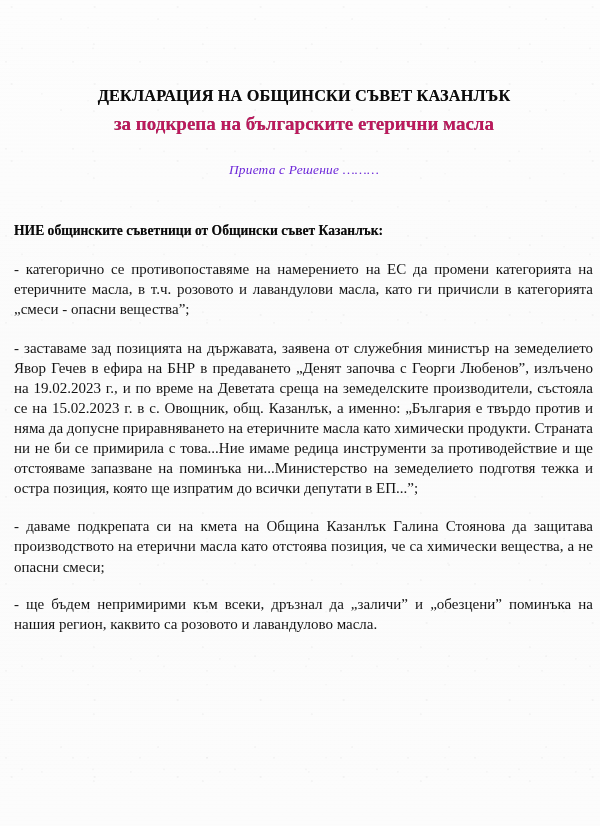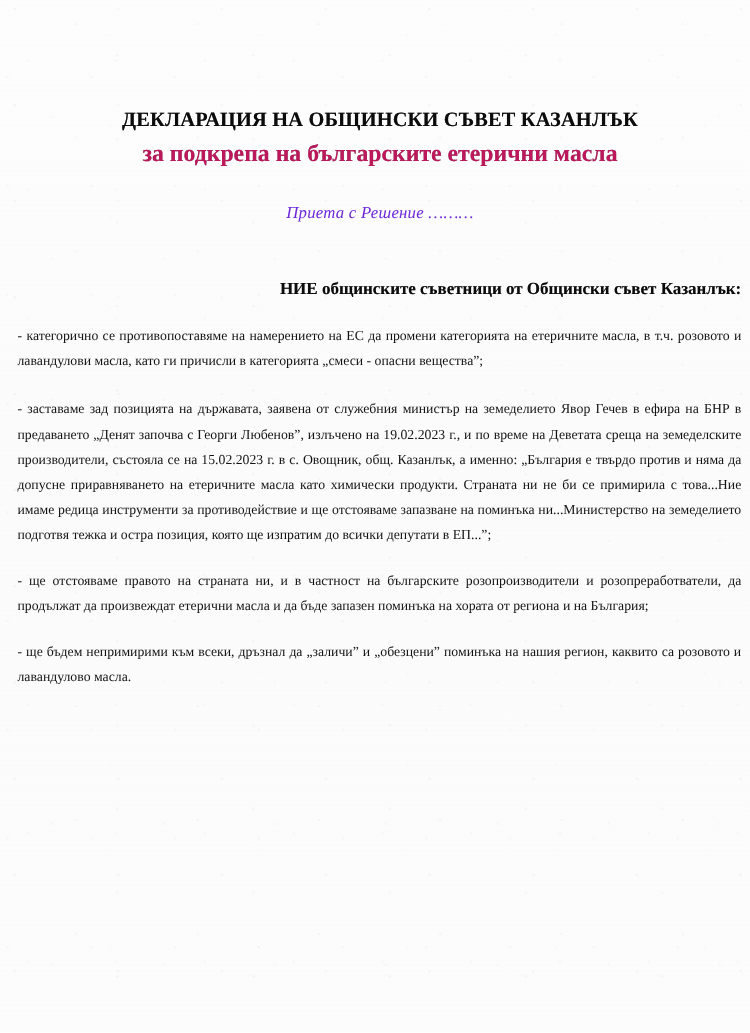"НИЕ общинските съветници от Общински" .lead { text-align: right -> none }
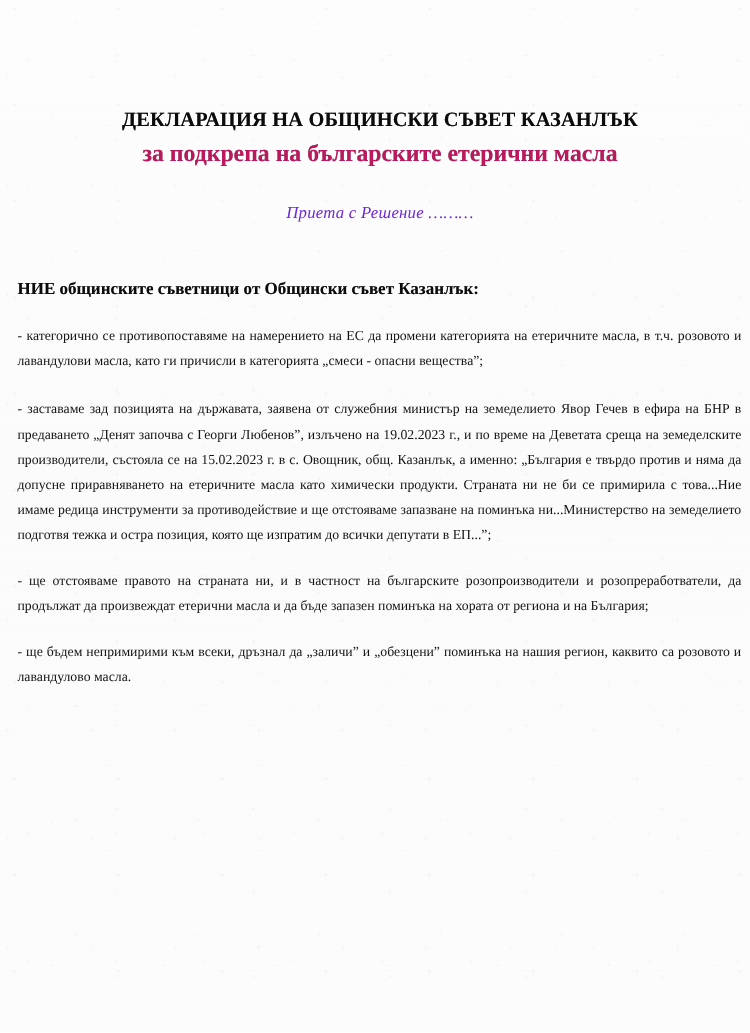"- категорично се противопоставяме на" .para { font-size: 11px -> 15px }
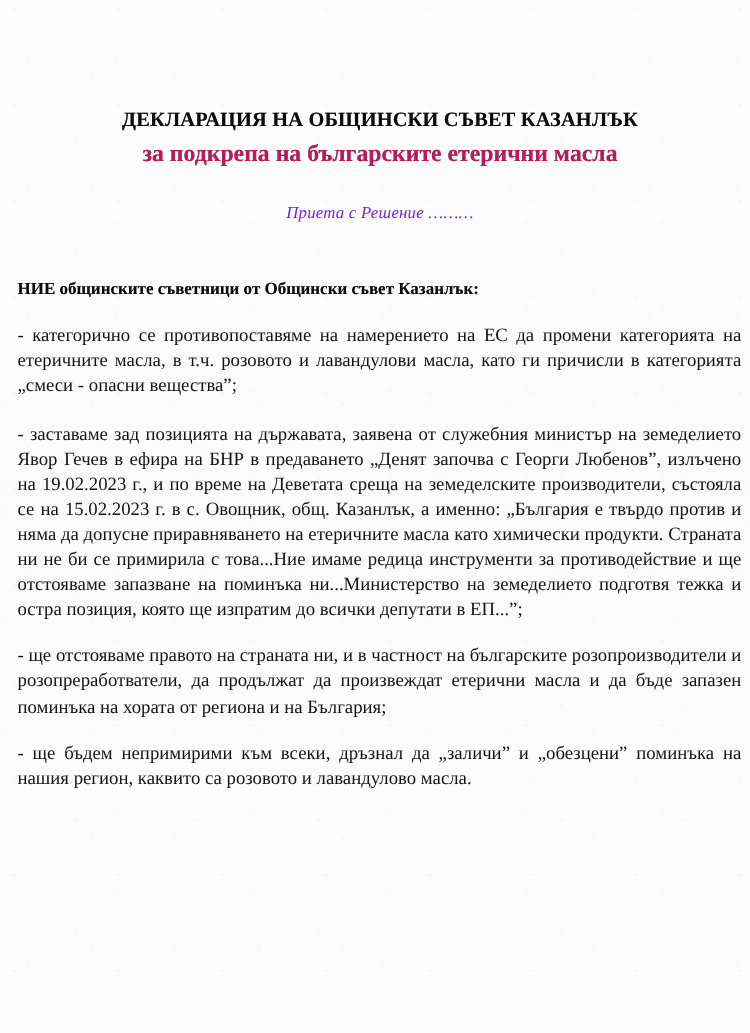"- даваме подкрепата си на" p.para { html: none -> <p>- даваме подкрепата си на кмета на Община Казанлък Галина Стоянова да защитава производството на етерични масла като отстоява позиция, че са химически вещества, а не опасни смеси;</p> }
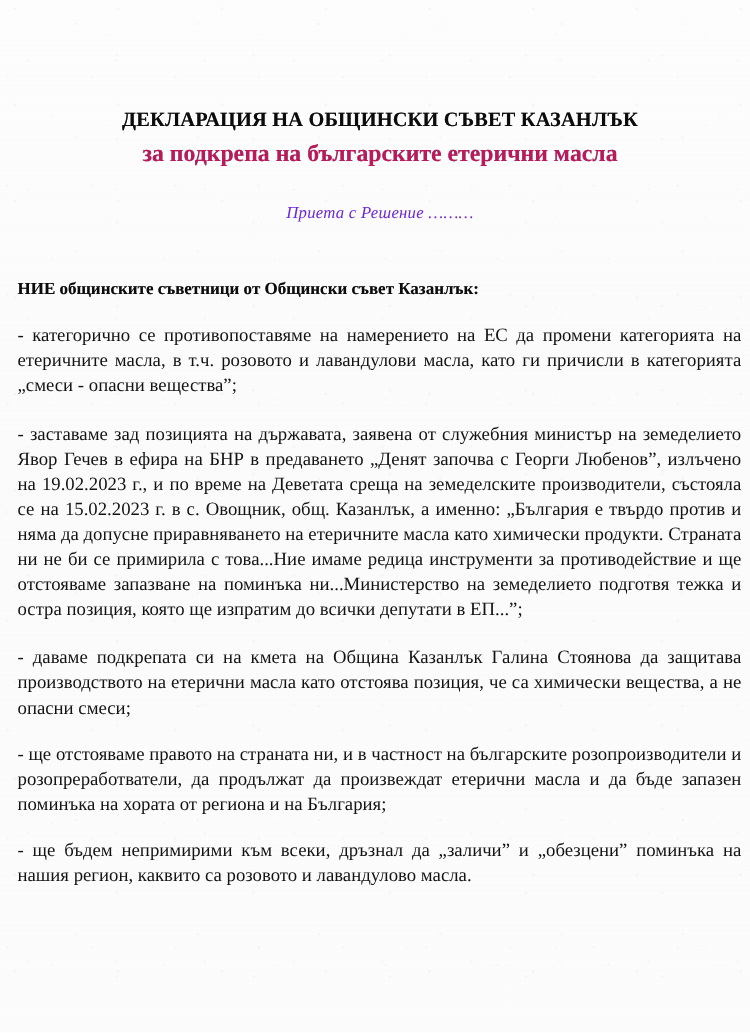"- ще отстояваме правото на" p.para { html: <p>- ще отстояваме правото на страната ни, и в частност на българските розопроизводители и розопреработватели, да продължат да произвеждат етерични масла и да бъде запазен поминъка на хората от региона и на България;</p> -> none }
